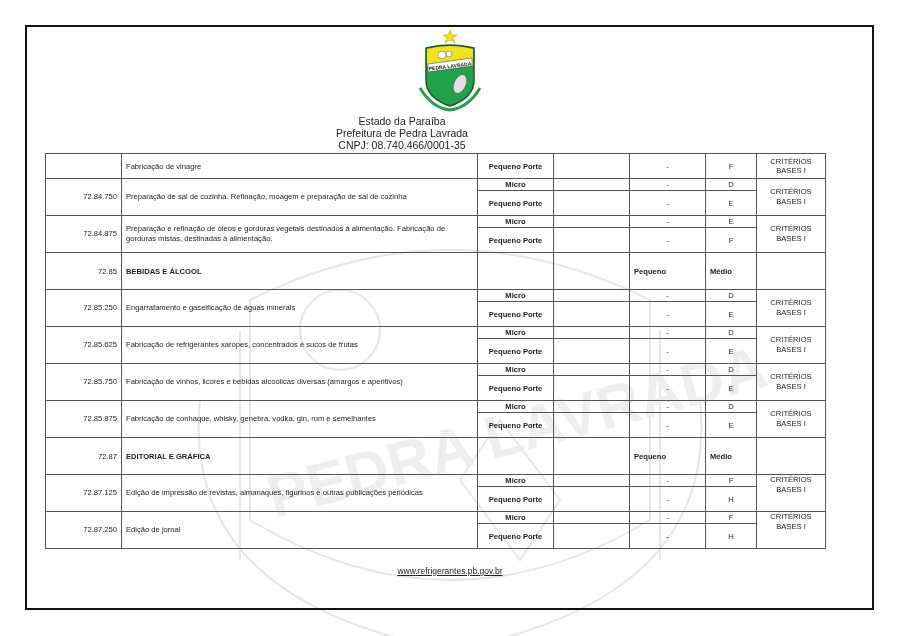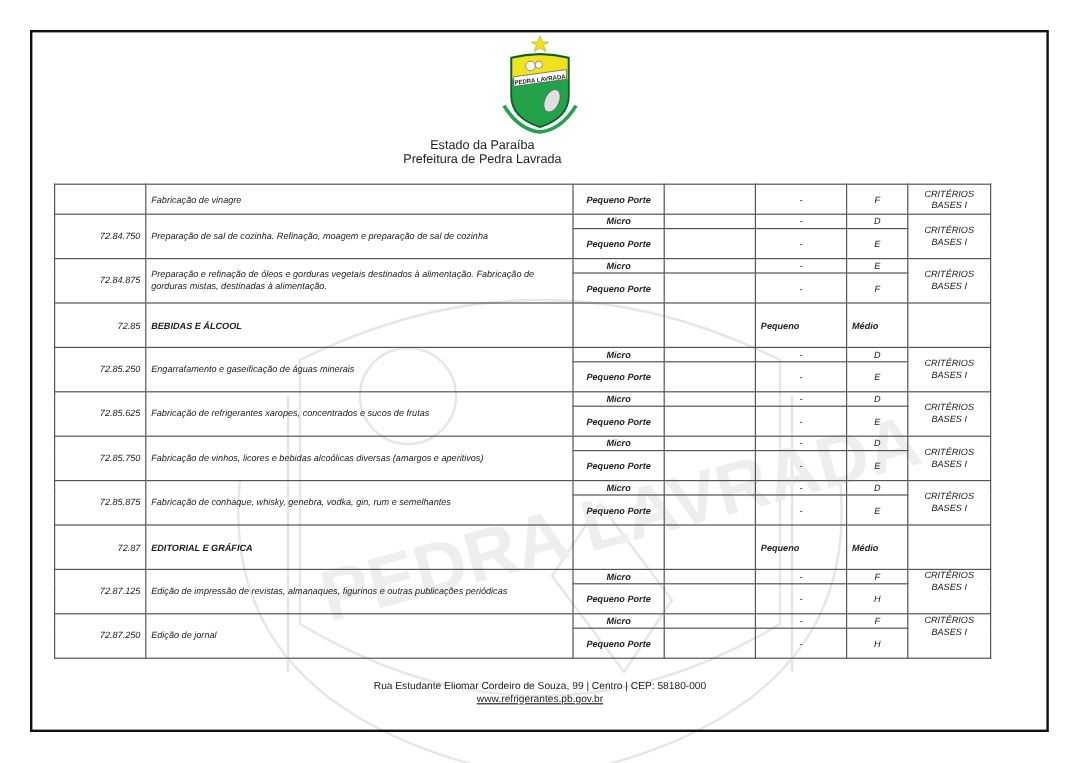"CNPJ: 08.740.466/0001-35" div.hdr-line { html: none -> <div>CNPJ: 08.740.466/0001-35</div> }
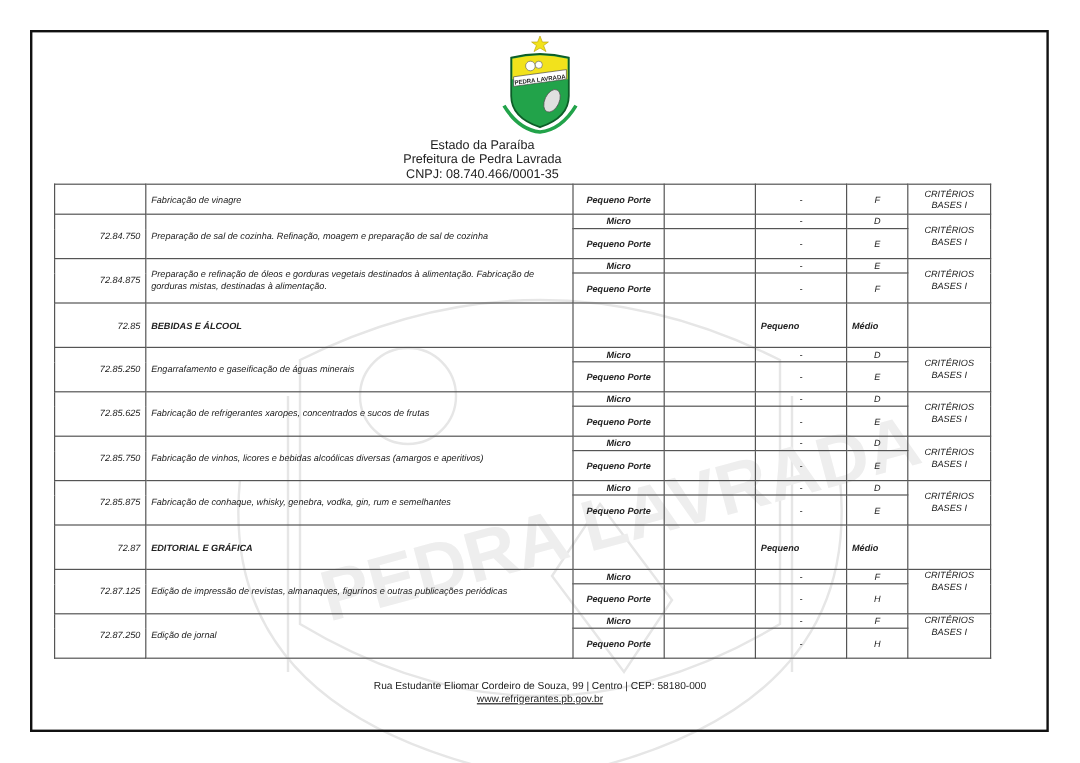"Fabricação de vinagre" table.doc { font-style: italic -> none }
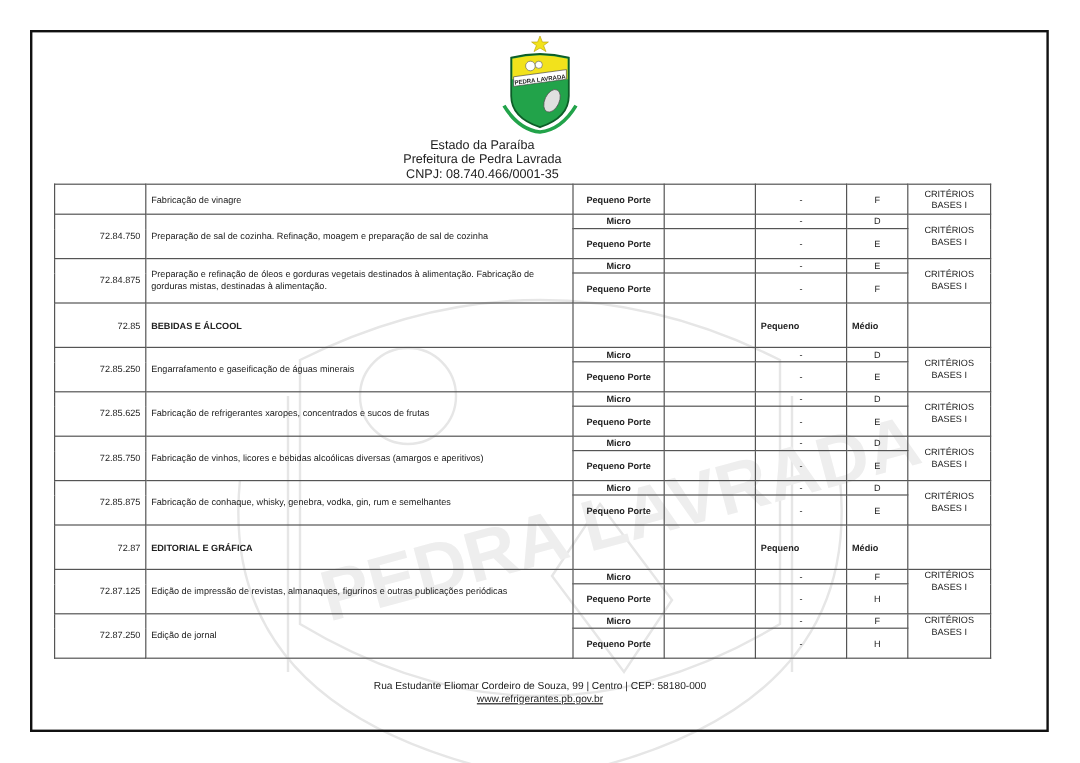"Rua Estudante Eliomar Cordeiro de" div { html: <div>Rua Estudante Eliomar Cordeiro de Souza, 99 | Centro | CEP: 58180-000</div> -> none }
